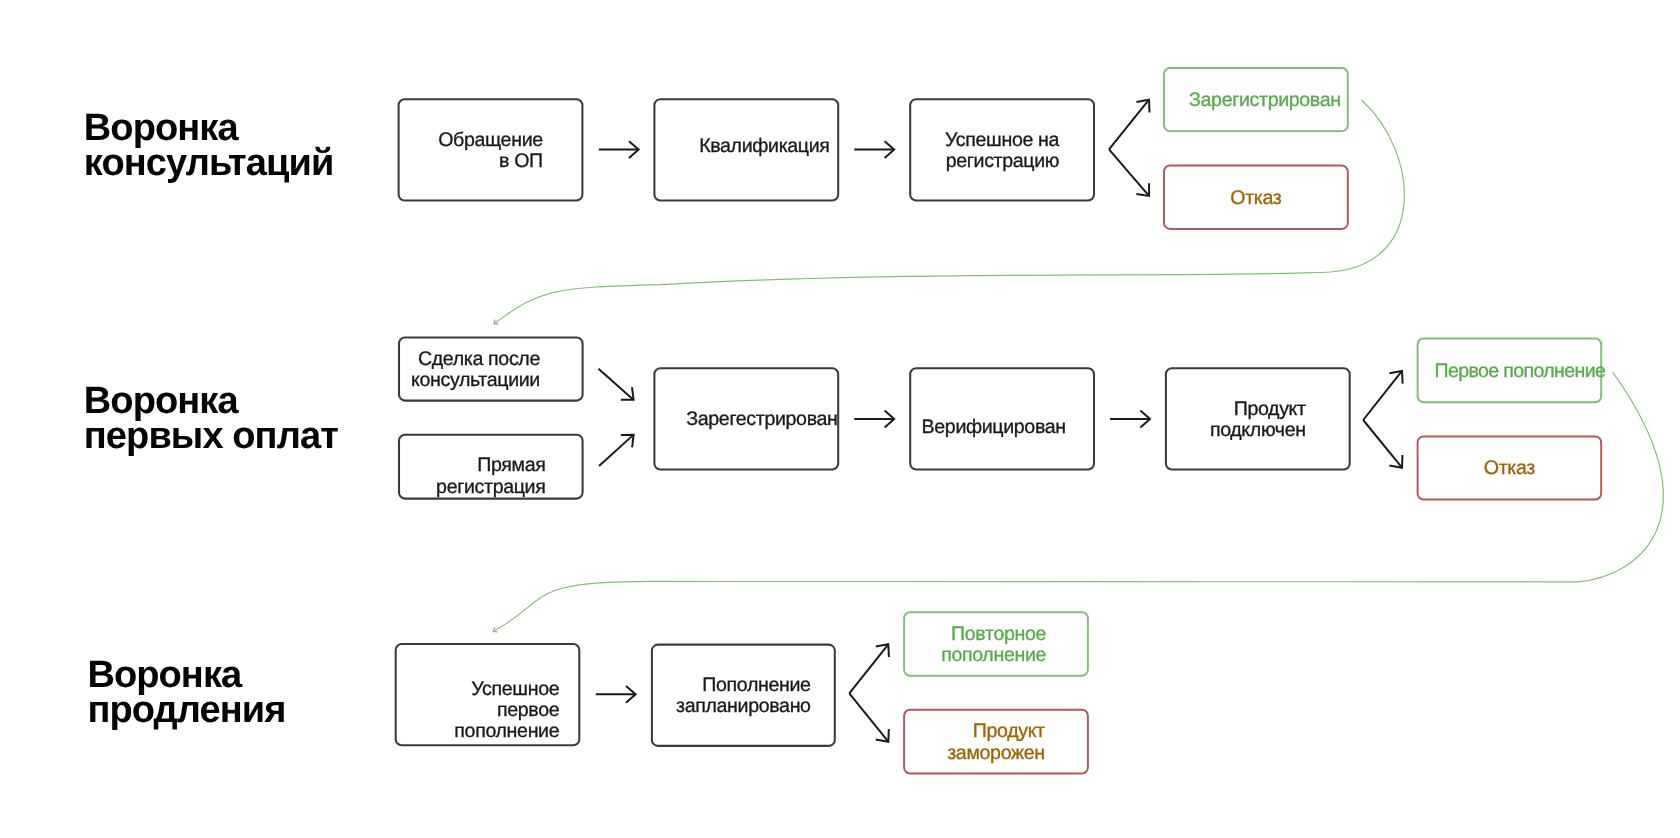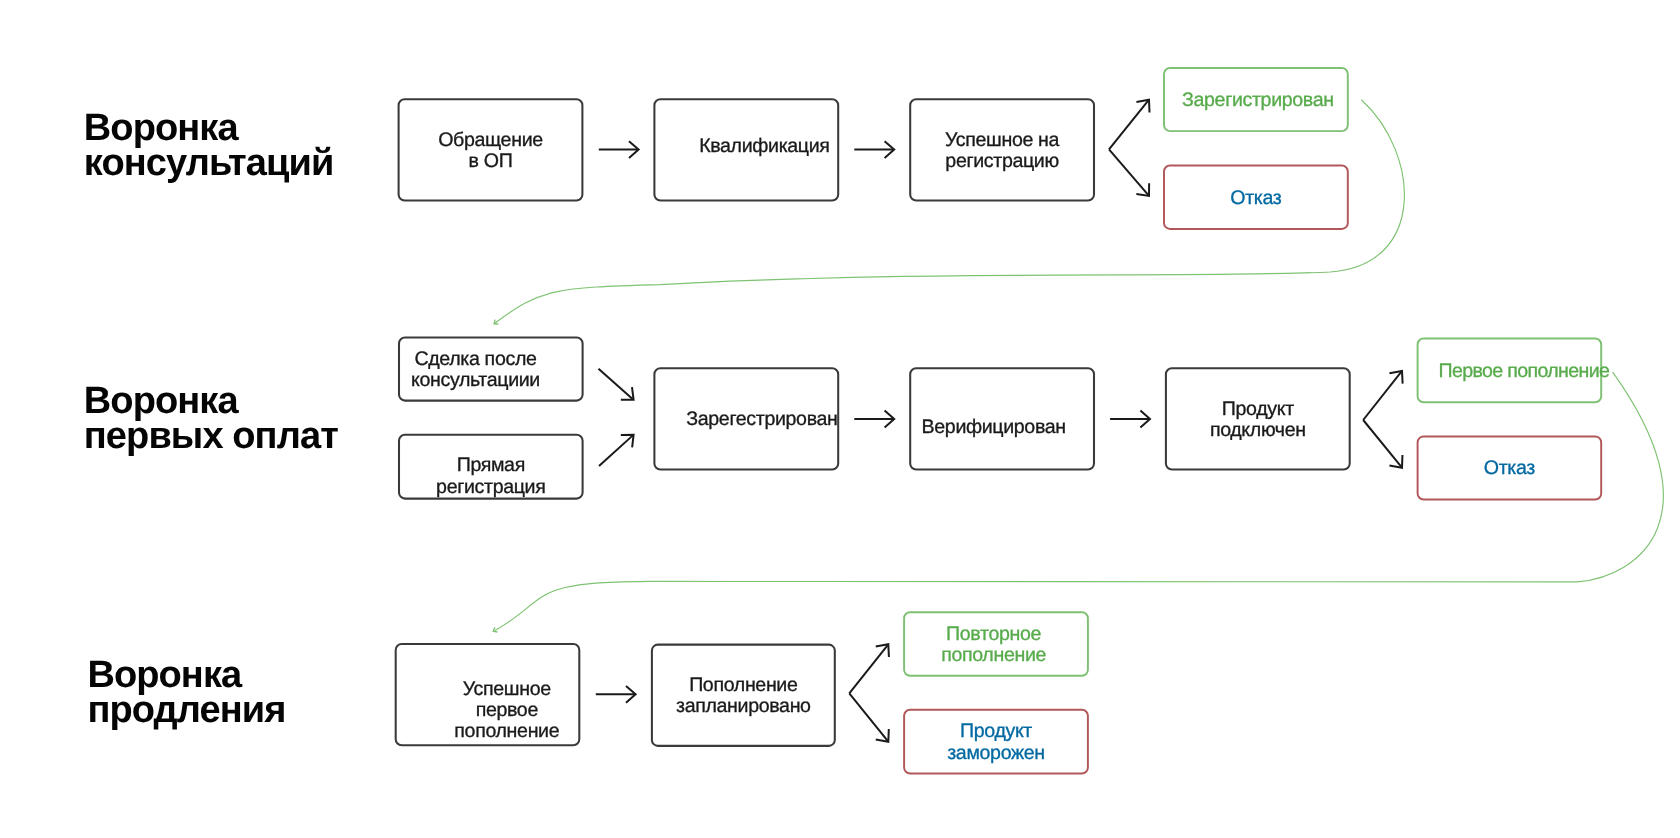"Зарегистрирован" .node.align-left { justify-content: flex-start -> center }
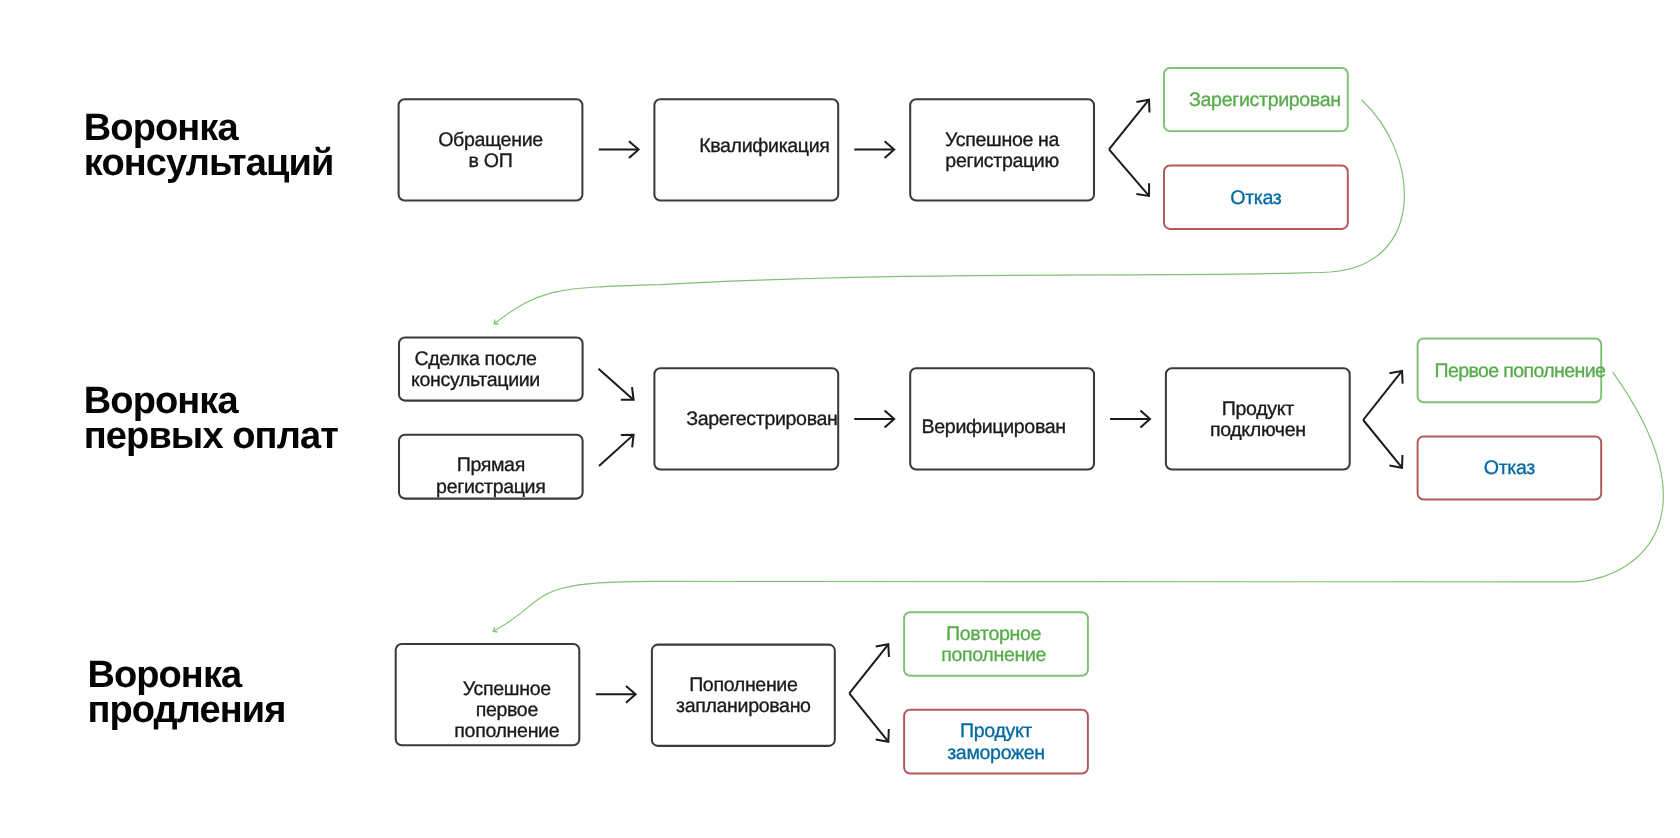"Обращение" .node { text-align: center -> right }
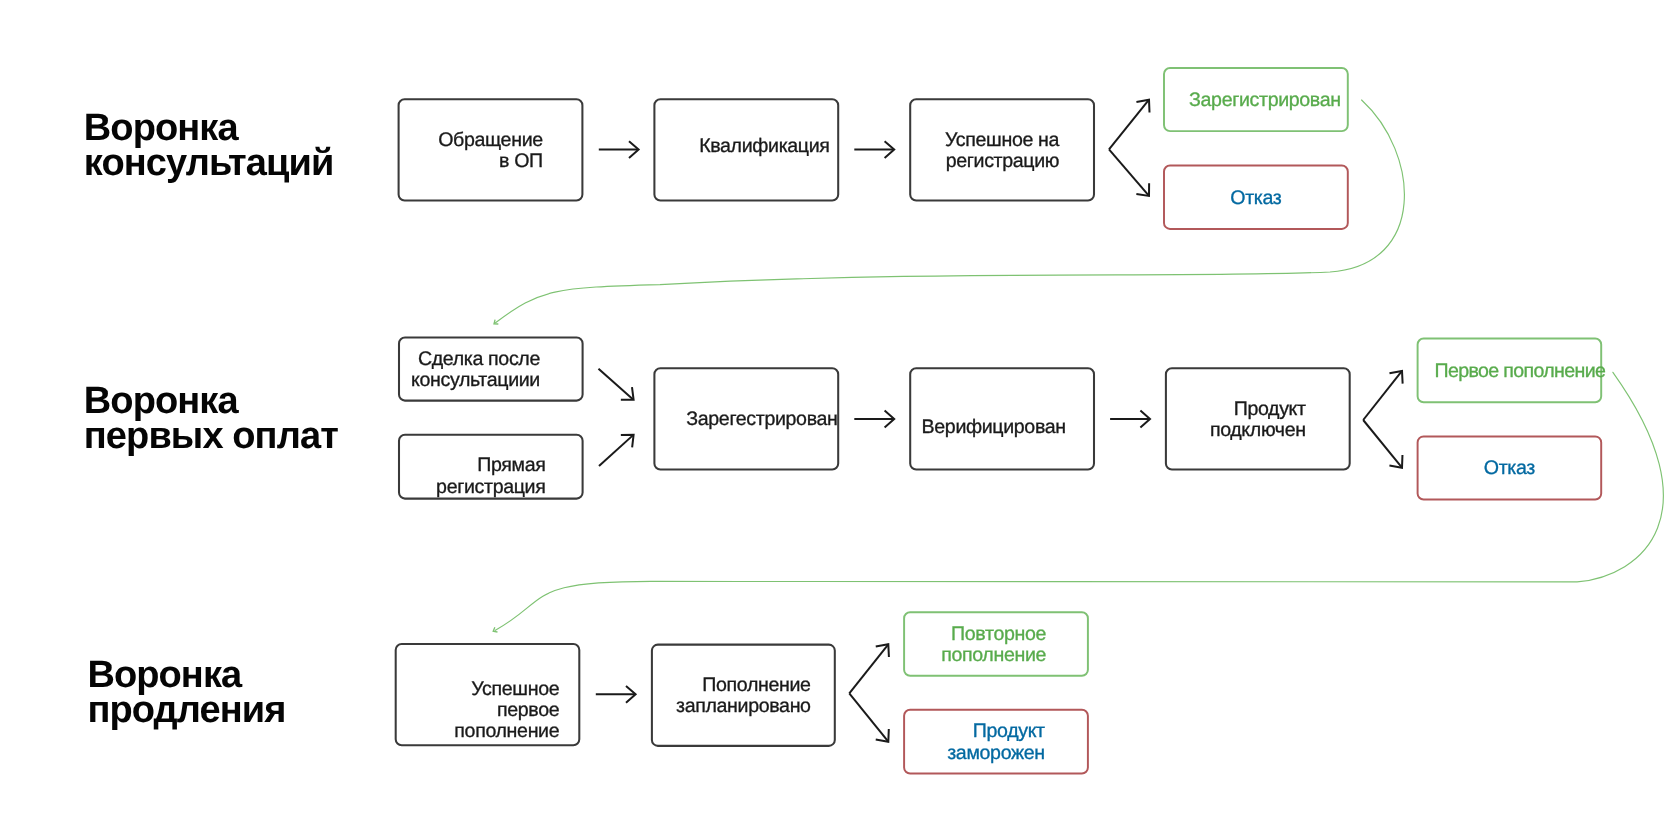"Отказ" .node.danger { color: #0369a1 -> #a16207 }
